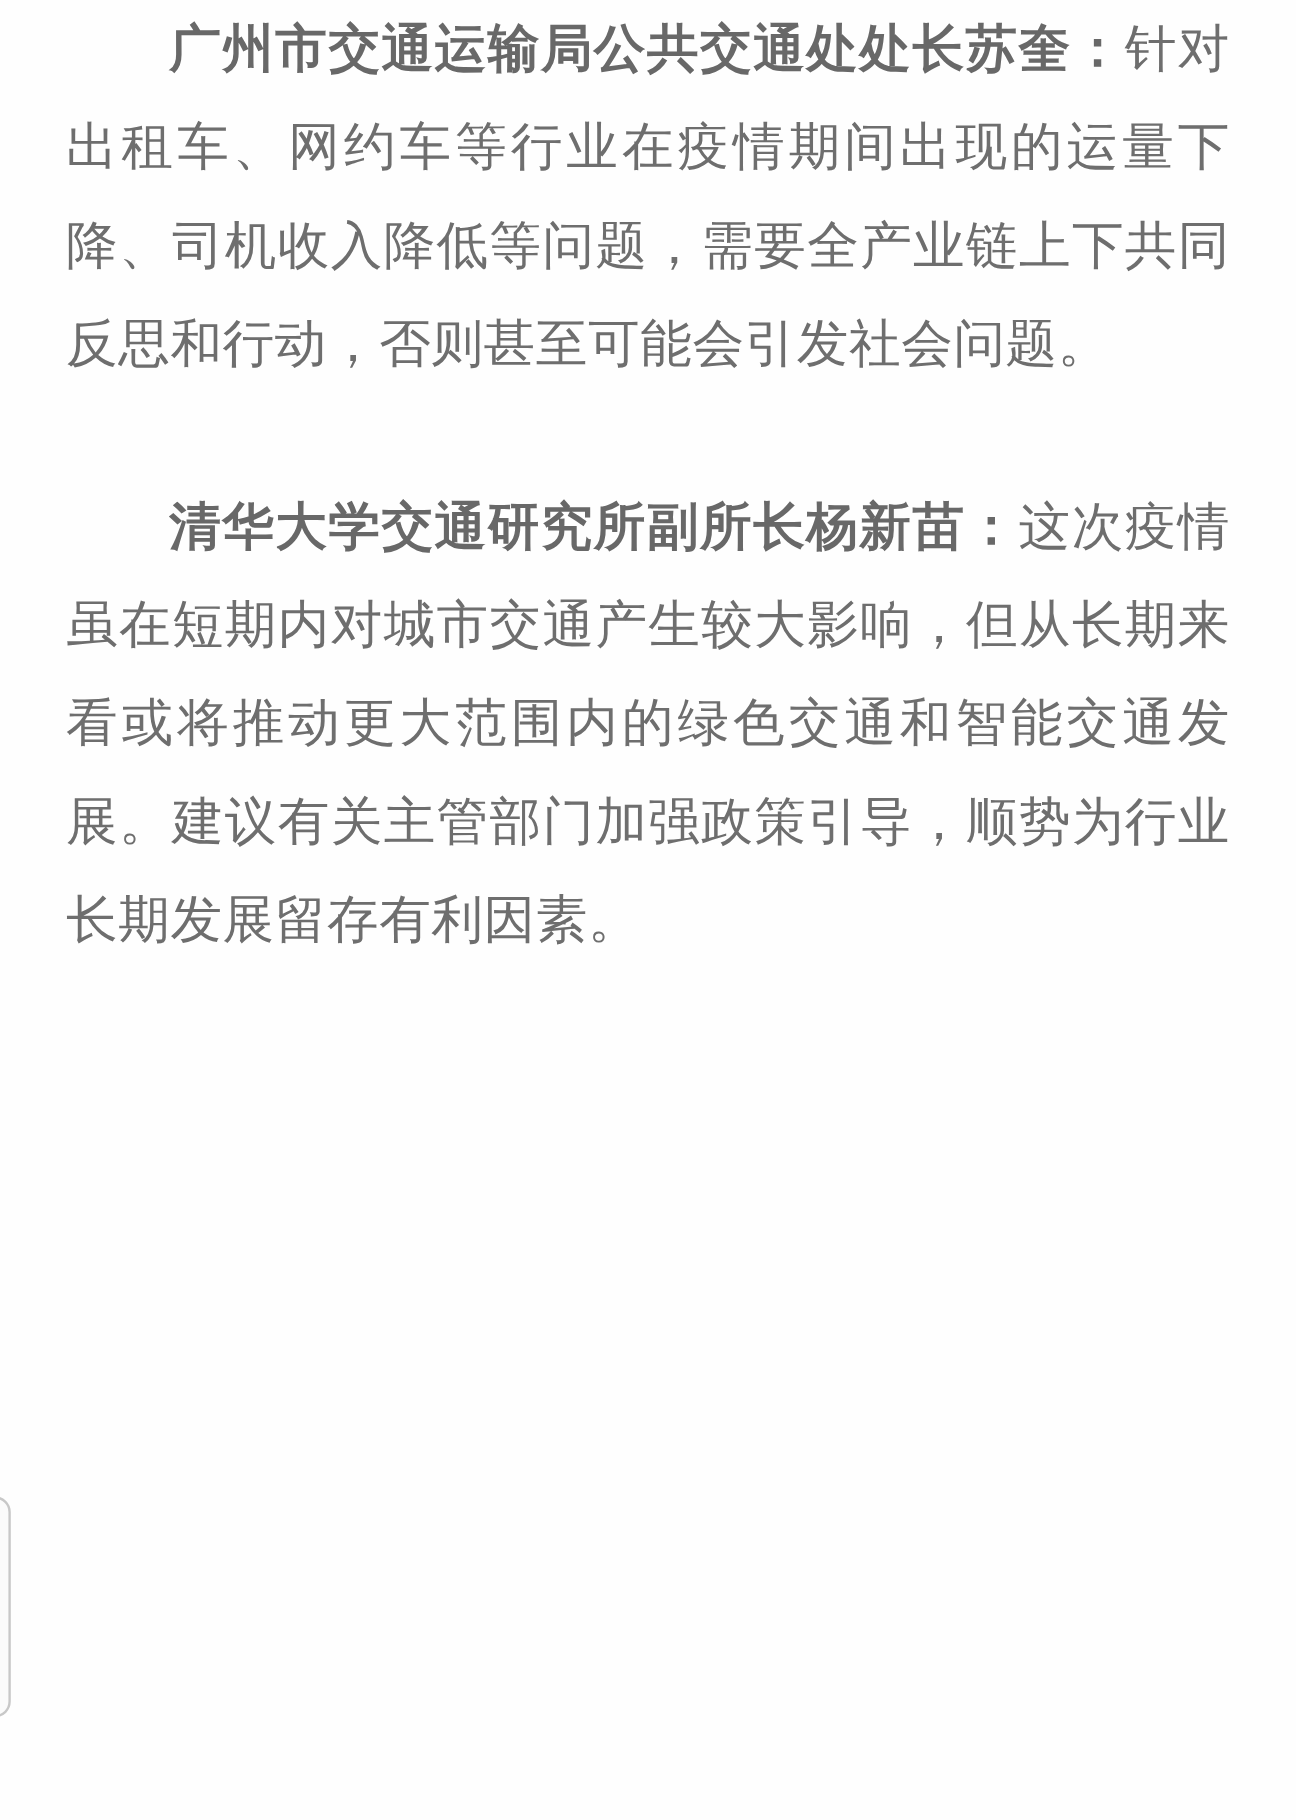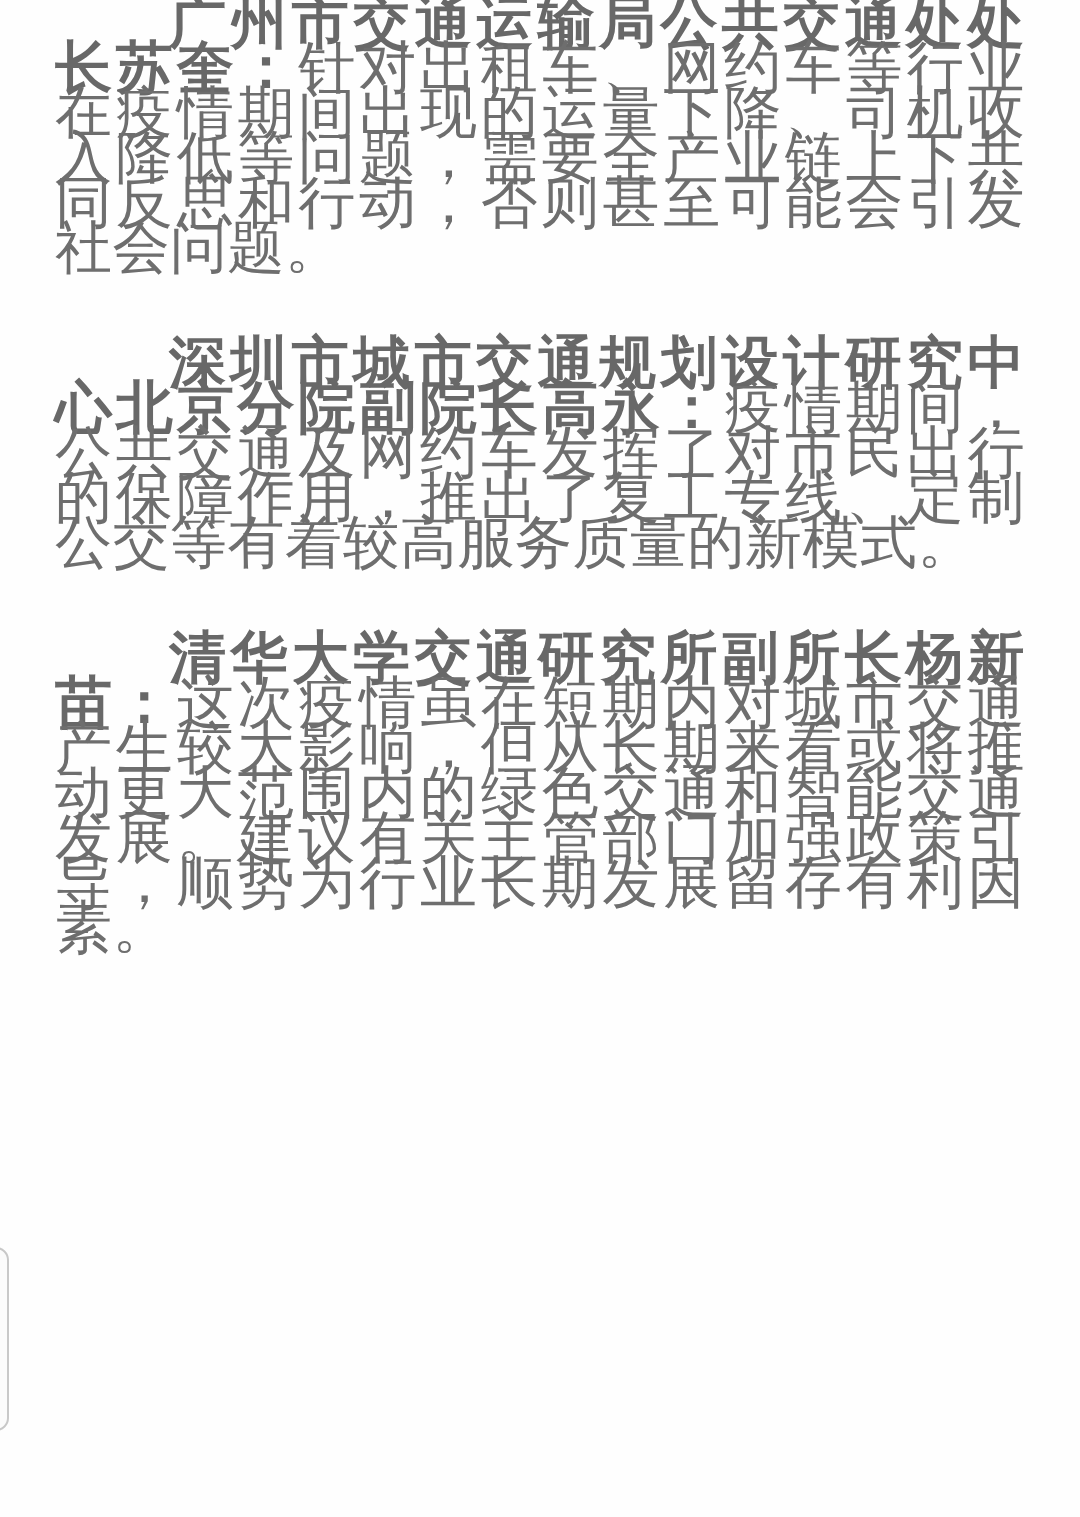"广州市交通运输局公共交通处处长苏奎：针对出租车、网约车等行业在疫情期间出现的运量" .para { font-size: 57px -> 43px; line-height: 45px -> 82px }
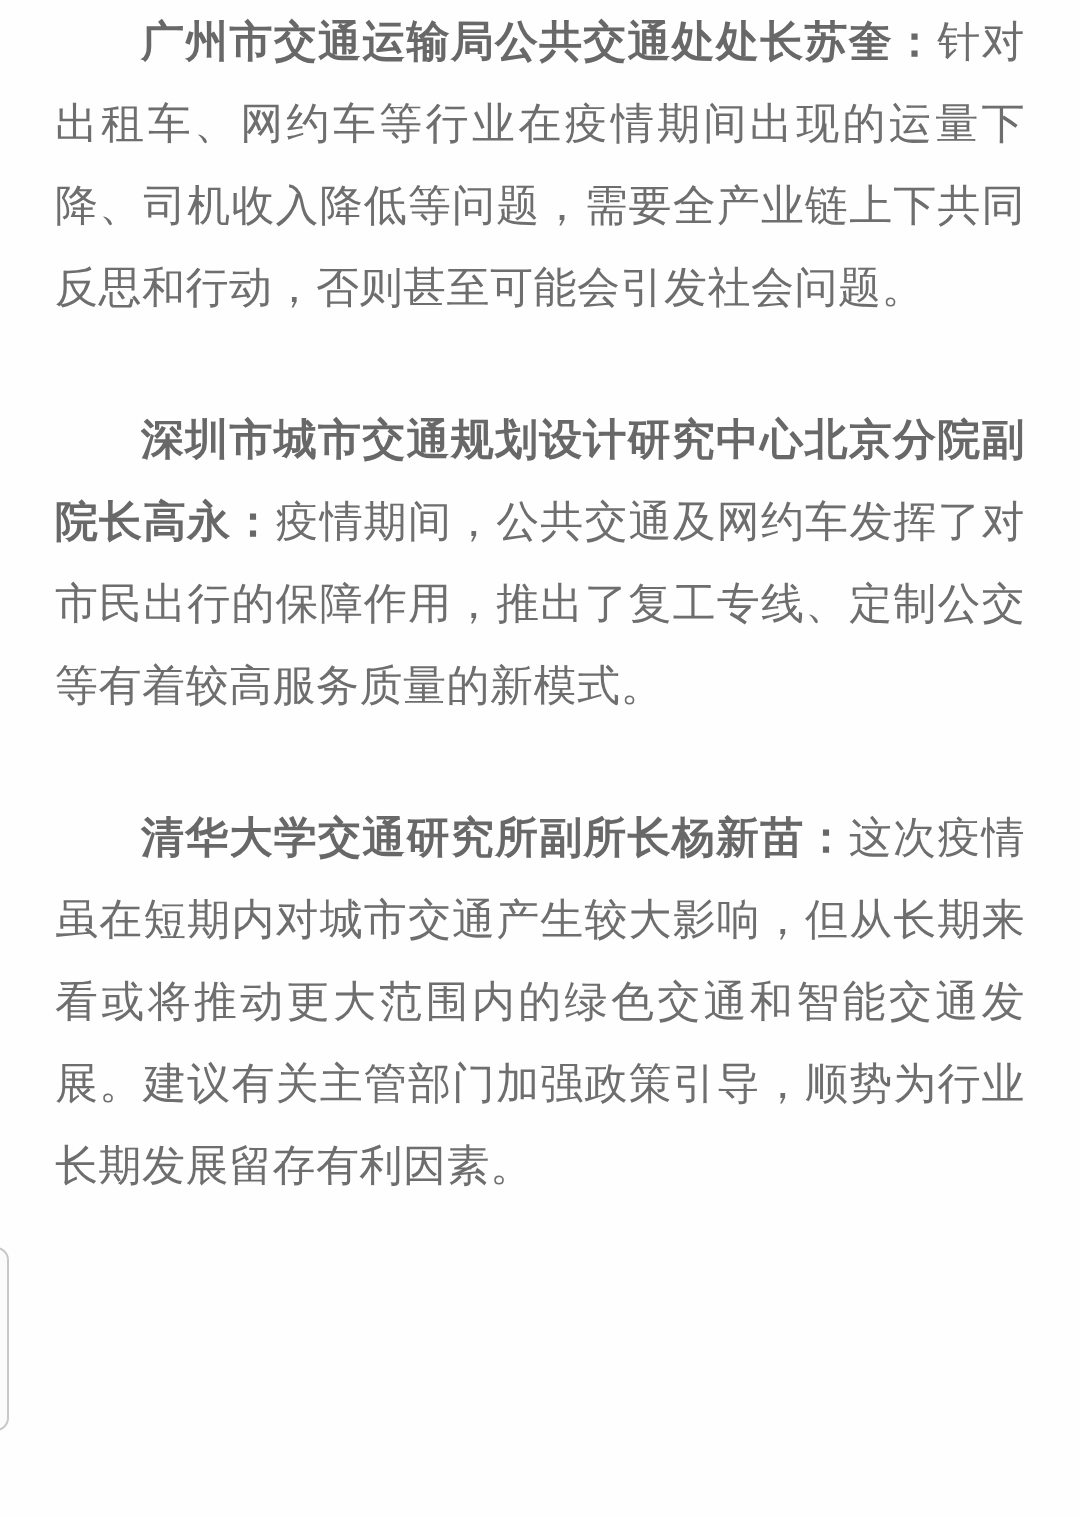"深圳市城市交通规划设计研究中心北京分院副院长高永：疫情期间，公共交通及网约车发挥" p.para { html: <p><span>深圳市城市交通规划设计研究中心北京分院副院长高永：</span><span>疫情期间，公共交通及网约车发挥了对市民出行的保障作用，推出了复工专线、定制公交等有着较高服务质量的新模式。</span></p> -> none }
